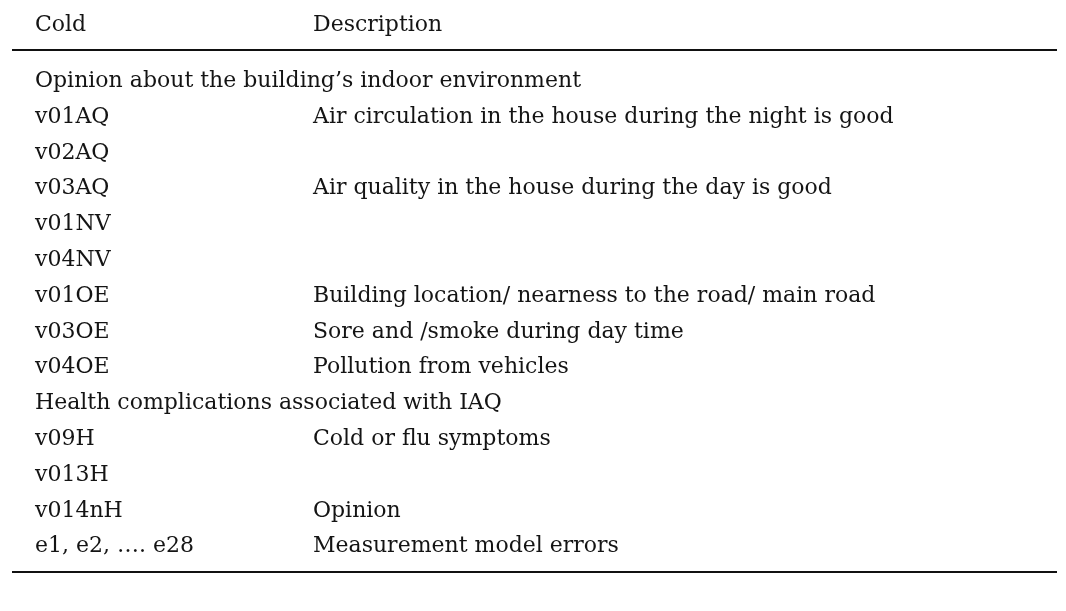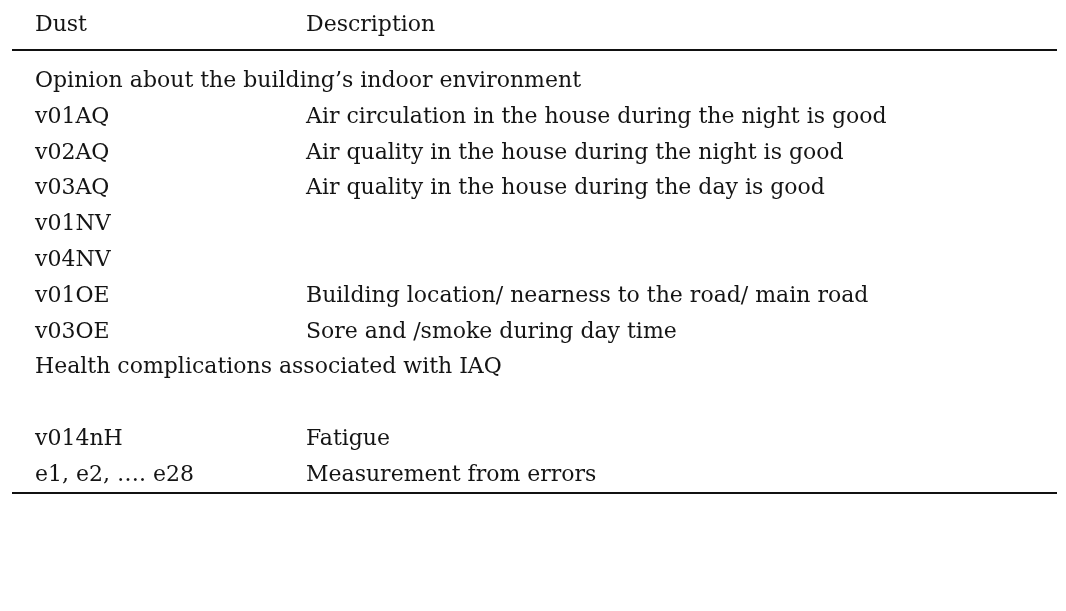"Dust" span.cell { text: Dust -> Cold }
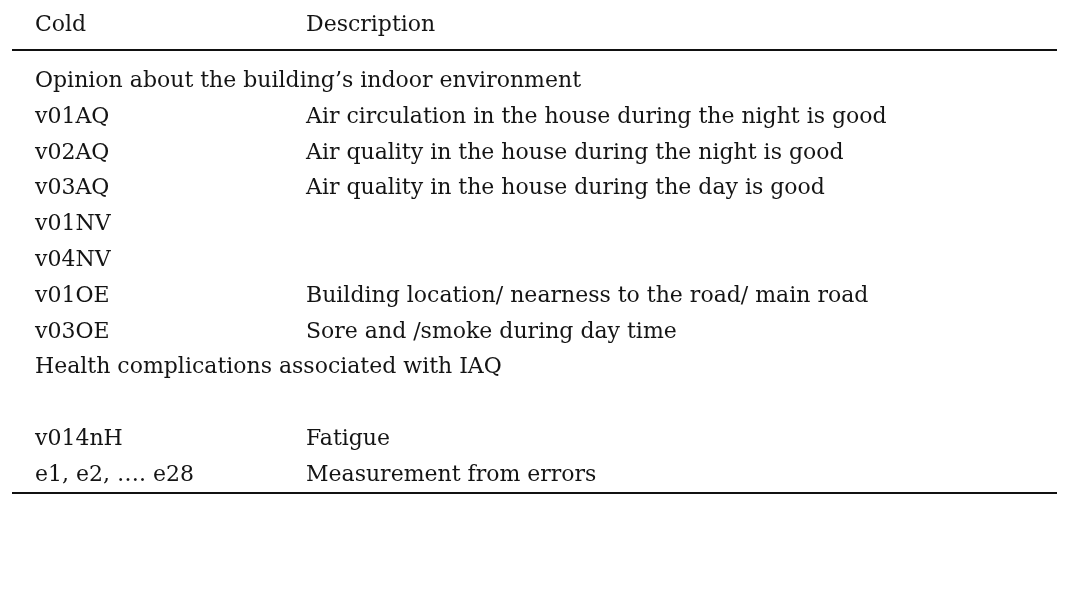"Description" .col-desc { left: 294px -> 301px }
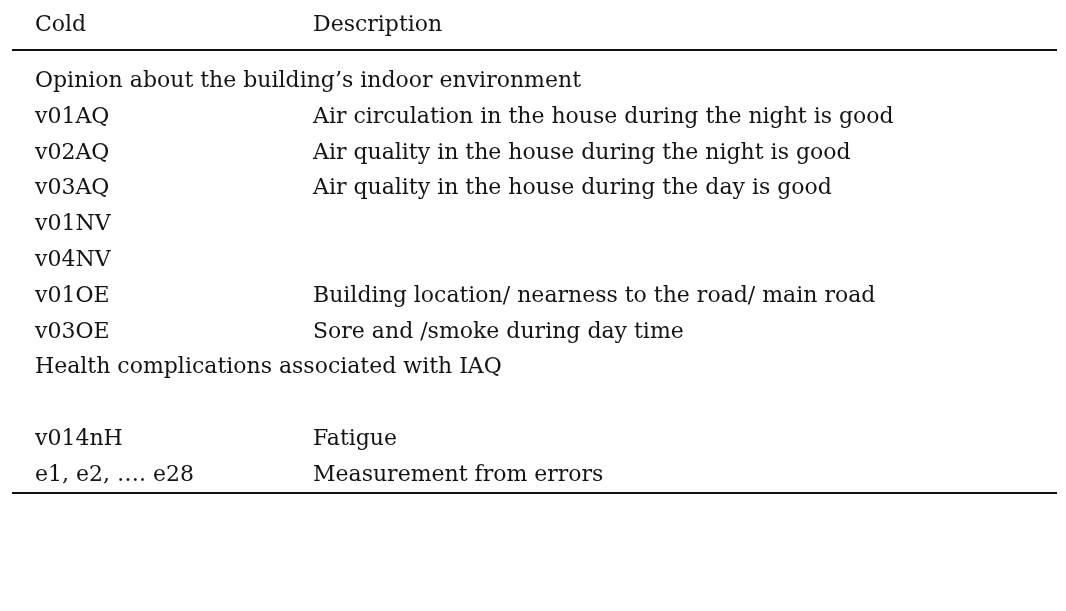"Opinion about the building’s indoor" .body { padding-bottom: none -> 8px }
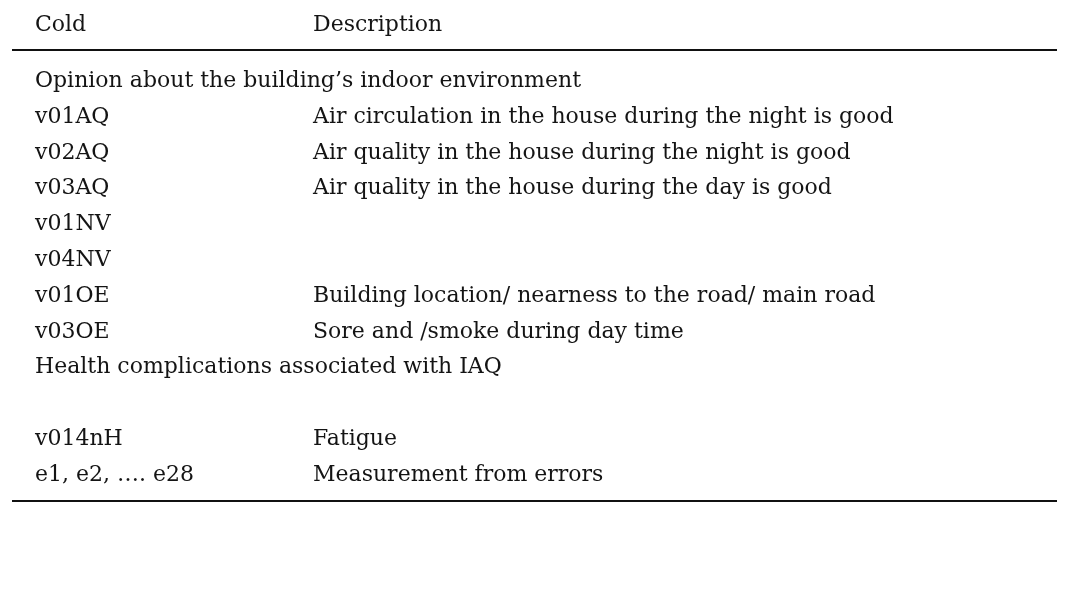"Air quality in the house during the night" span.cell { html: <span>Air quality in the house during the night is good</span> -> none }
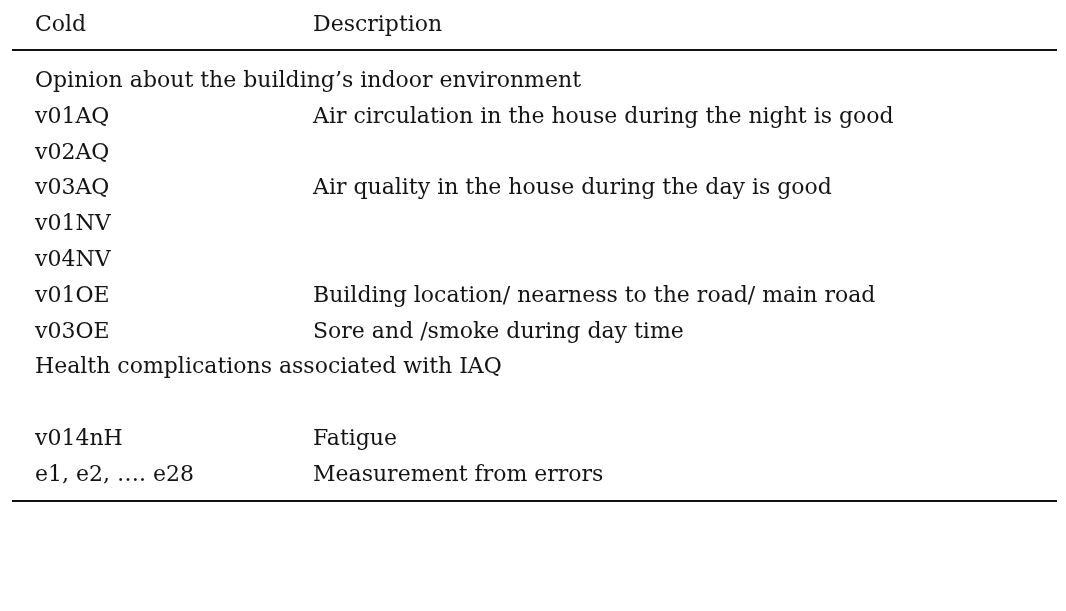"v04OE" div.row { html: none -> <div> <span>v04OE</span> <span>Pollution from vehicles</span> </div> }
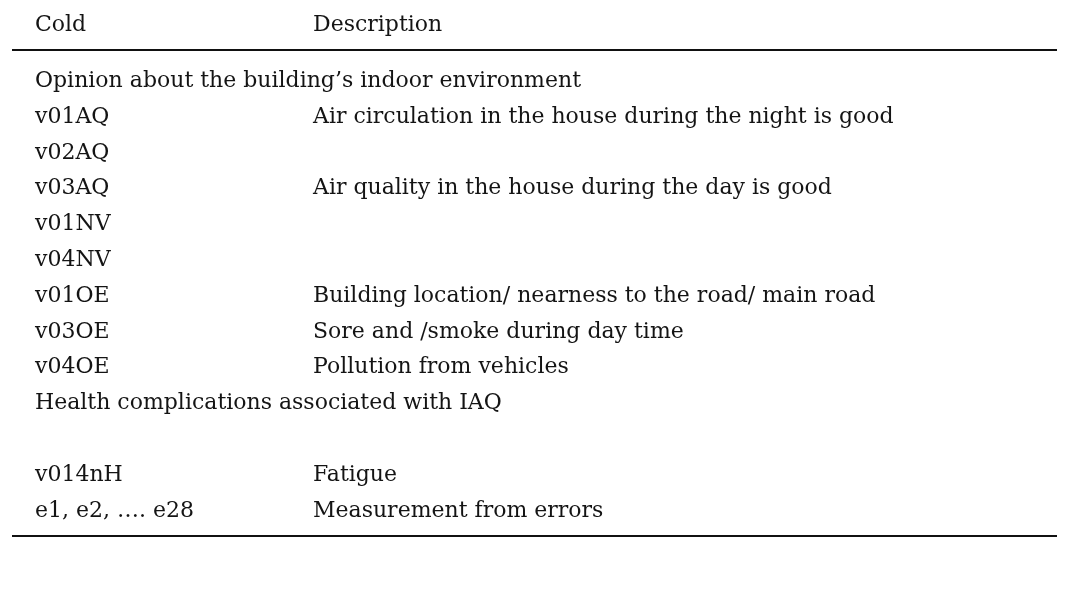"v09H" div.row { html: none -> <div> <span>v09H</span> <span>Cold or flu symptoms</span> </div> }
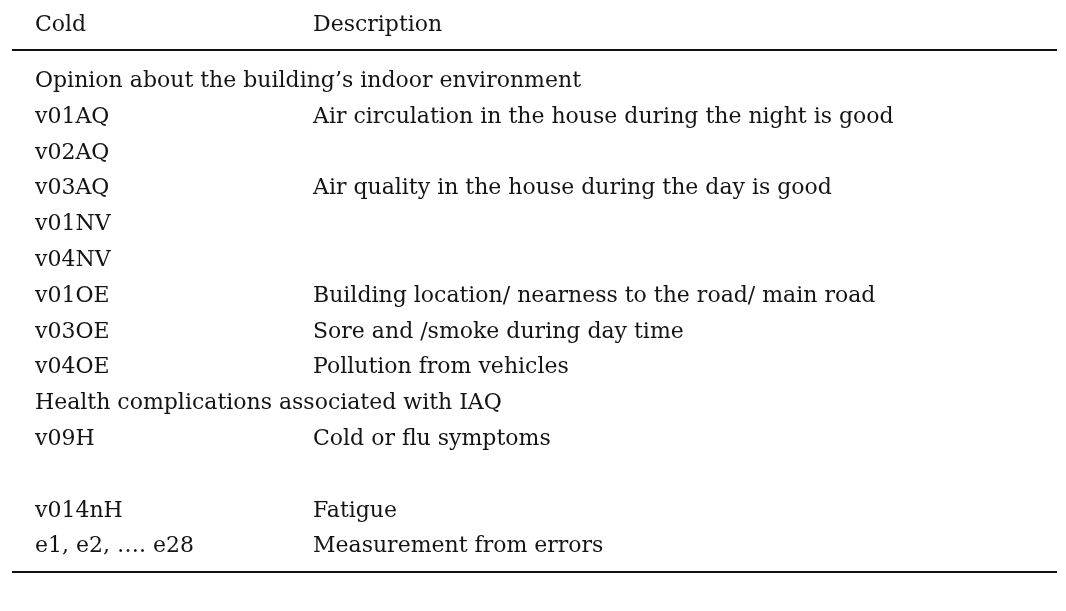"v013H" span.cell { html: none -> <span>v013H</span> }
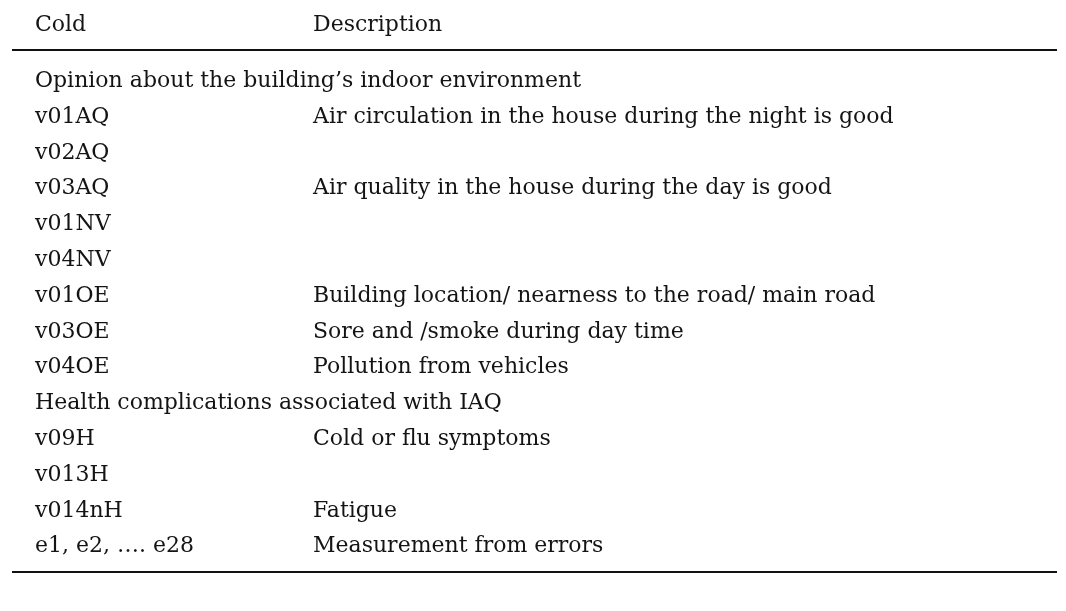"Fatigue" span.cell { text: Fatigue -> Opinion }
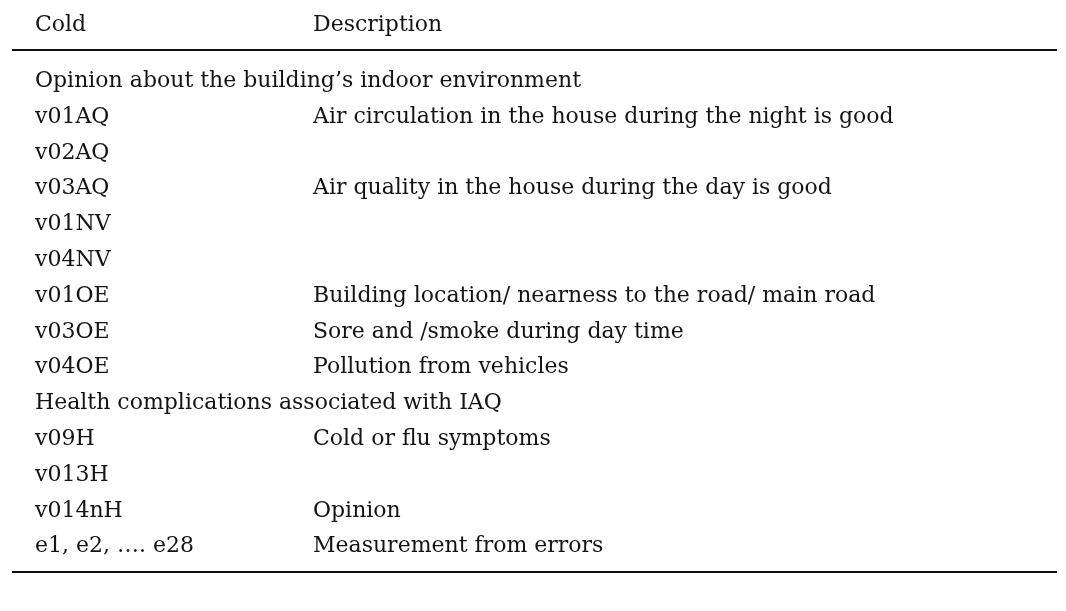"Measurement from errors" span.cell { text: from -> model }
